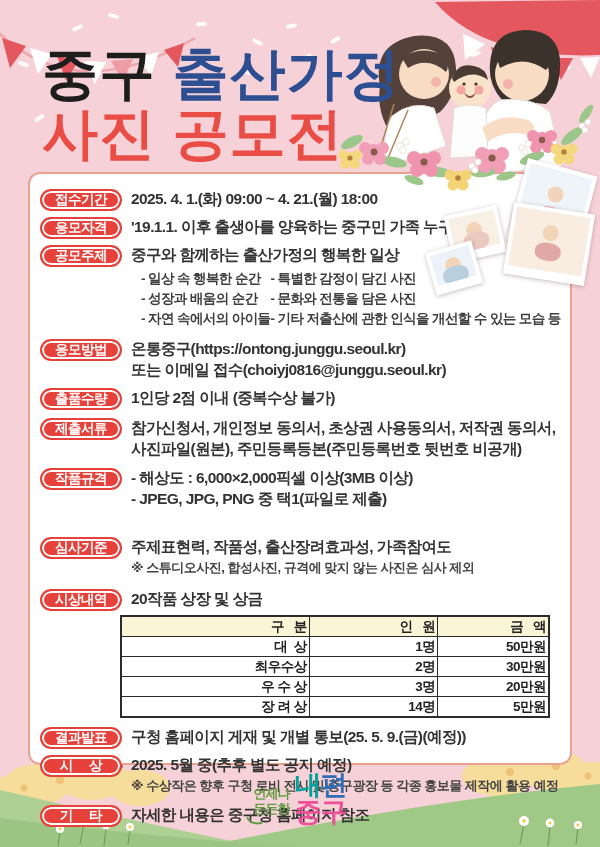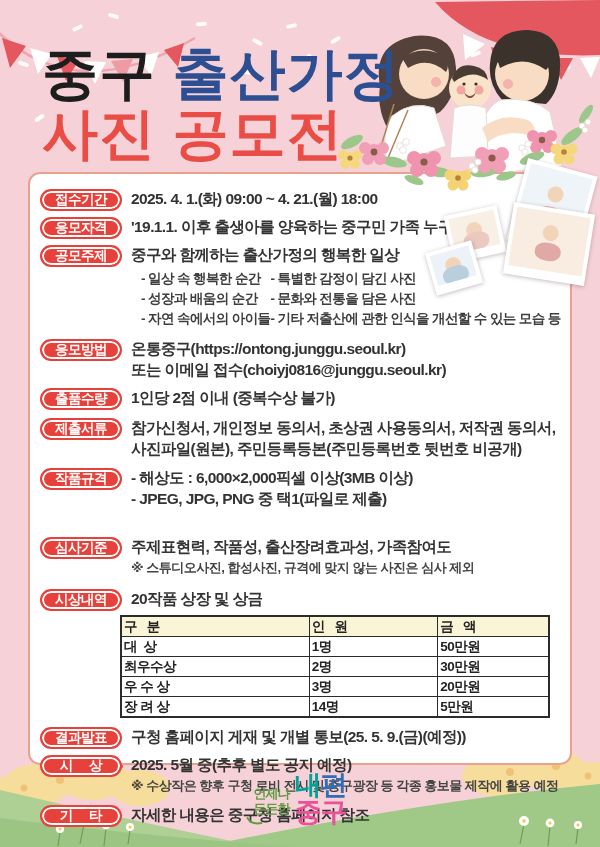"구 분" .award-table th, .award-table td { text-align: left -> right }
